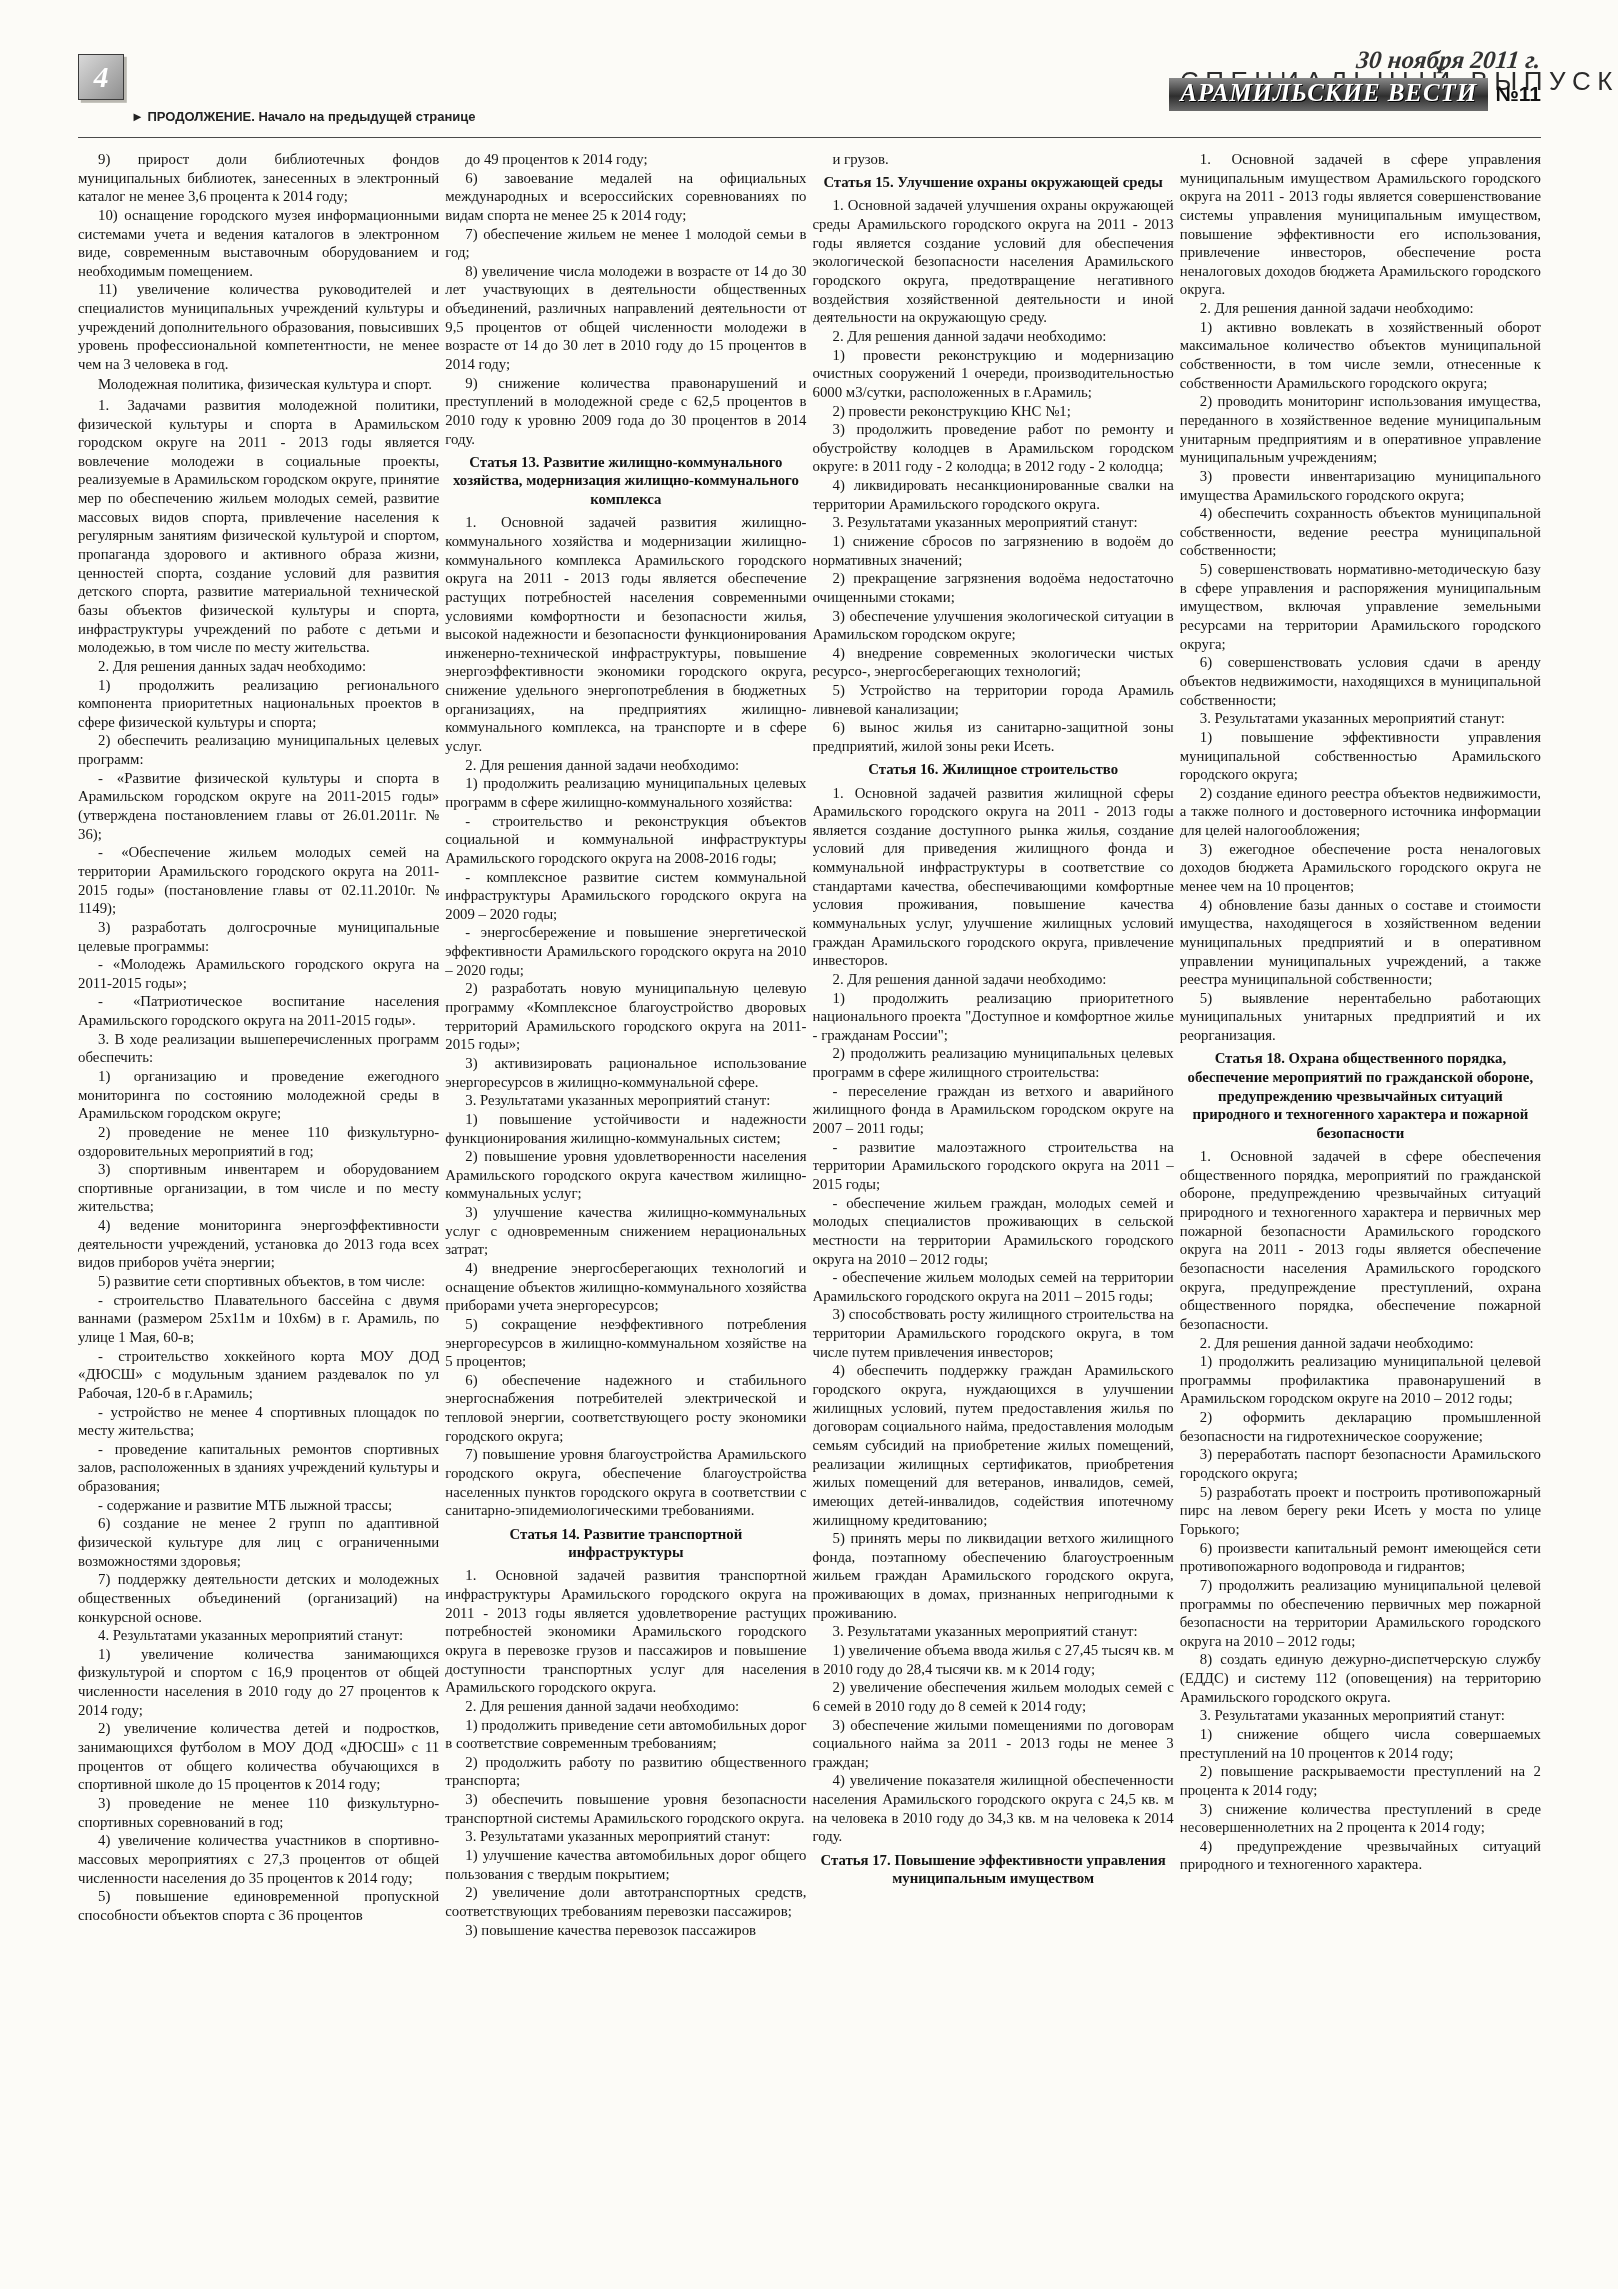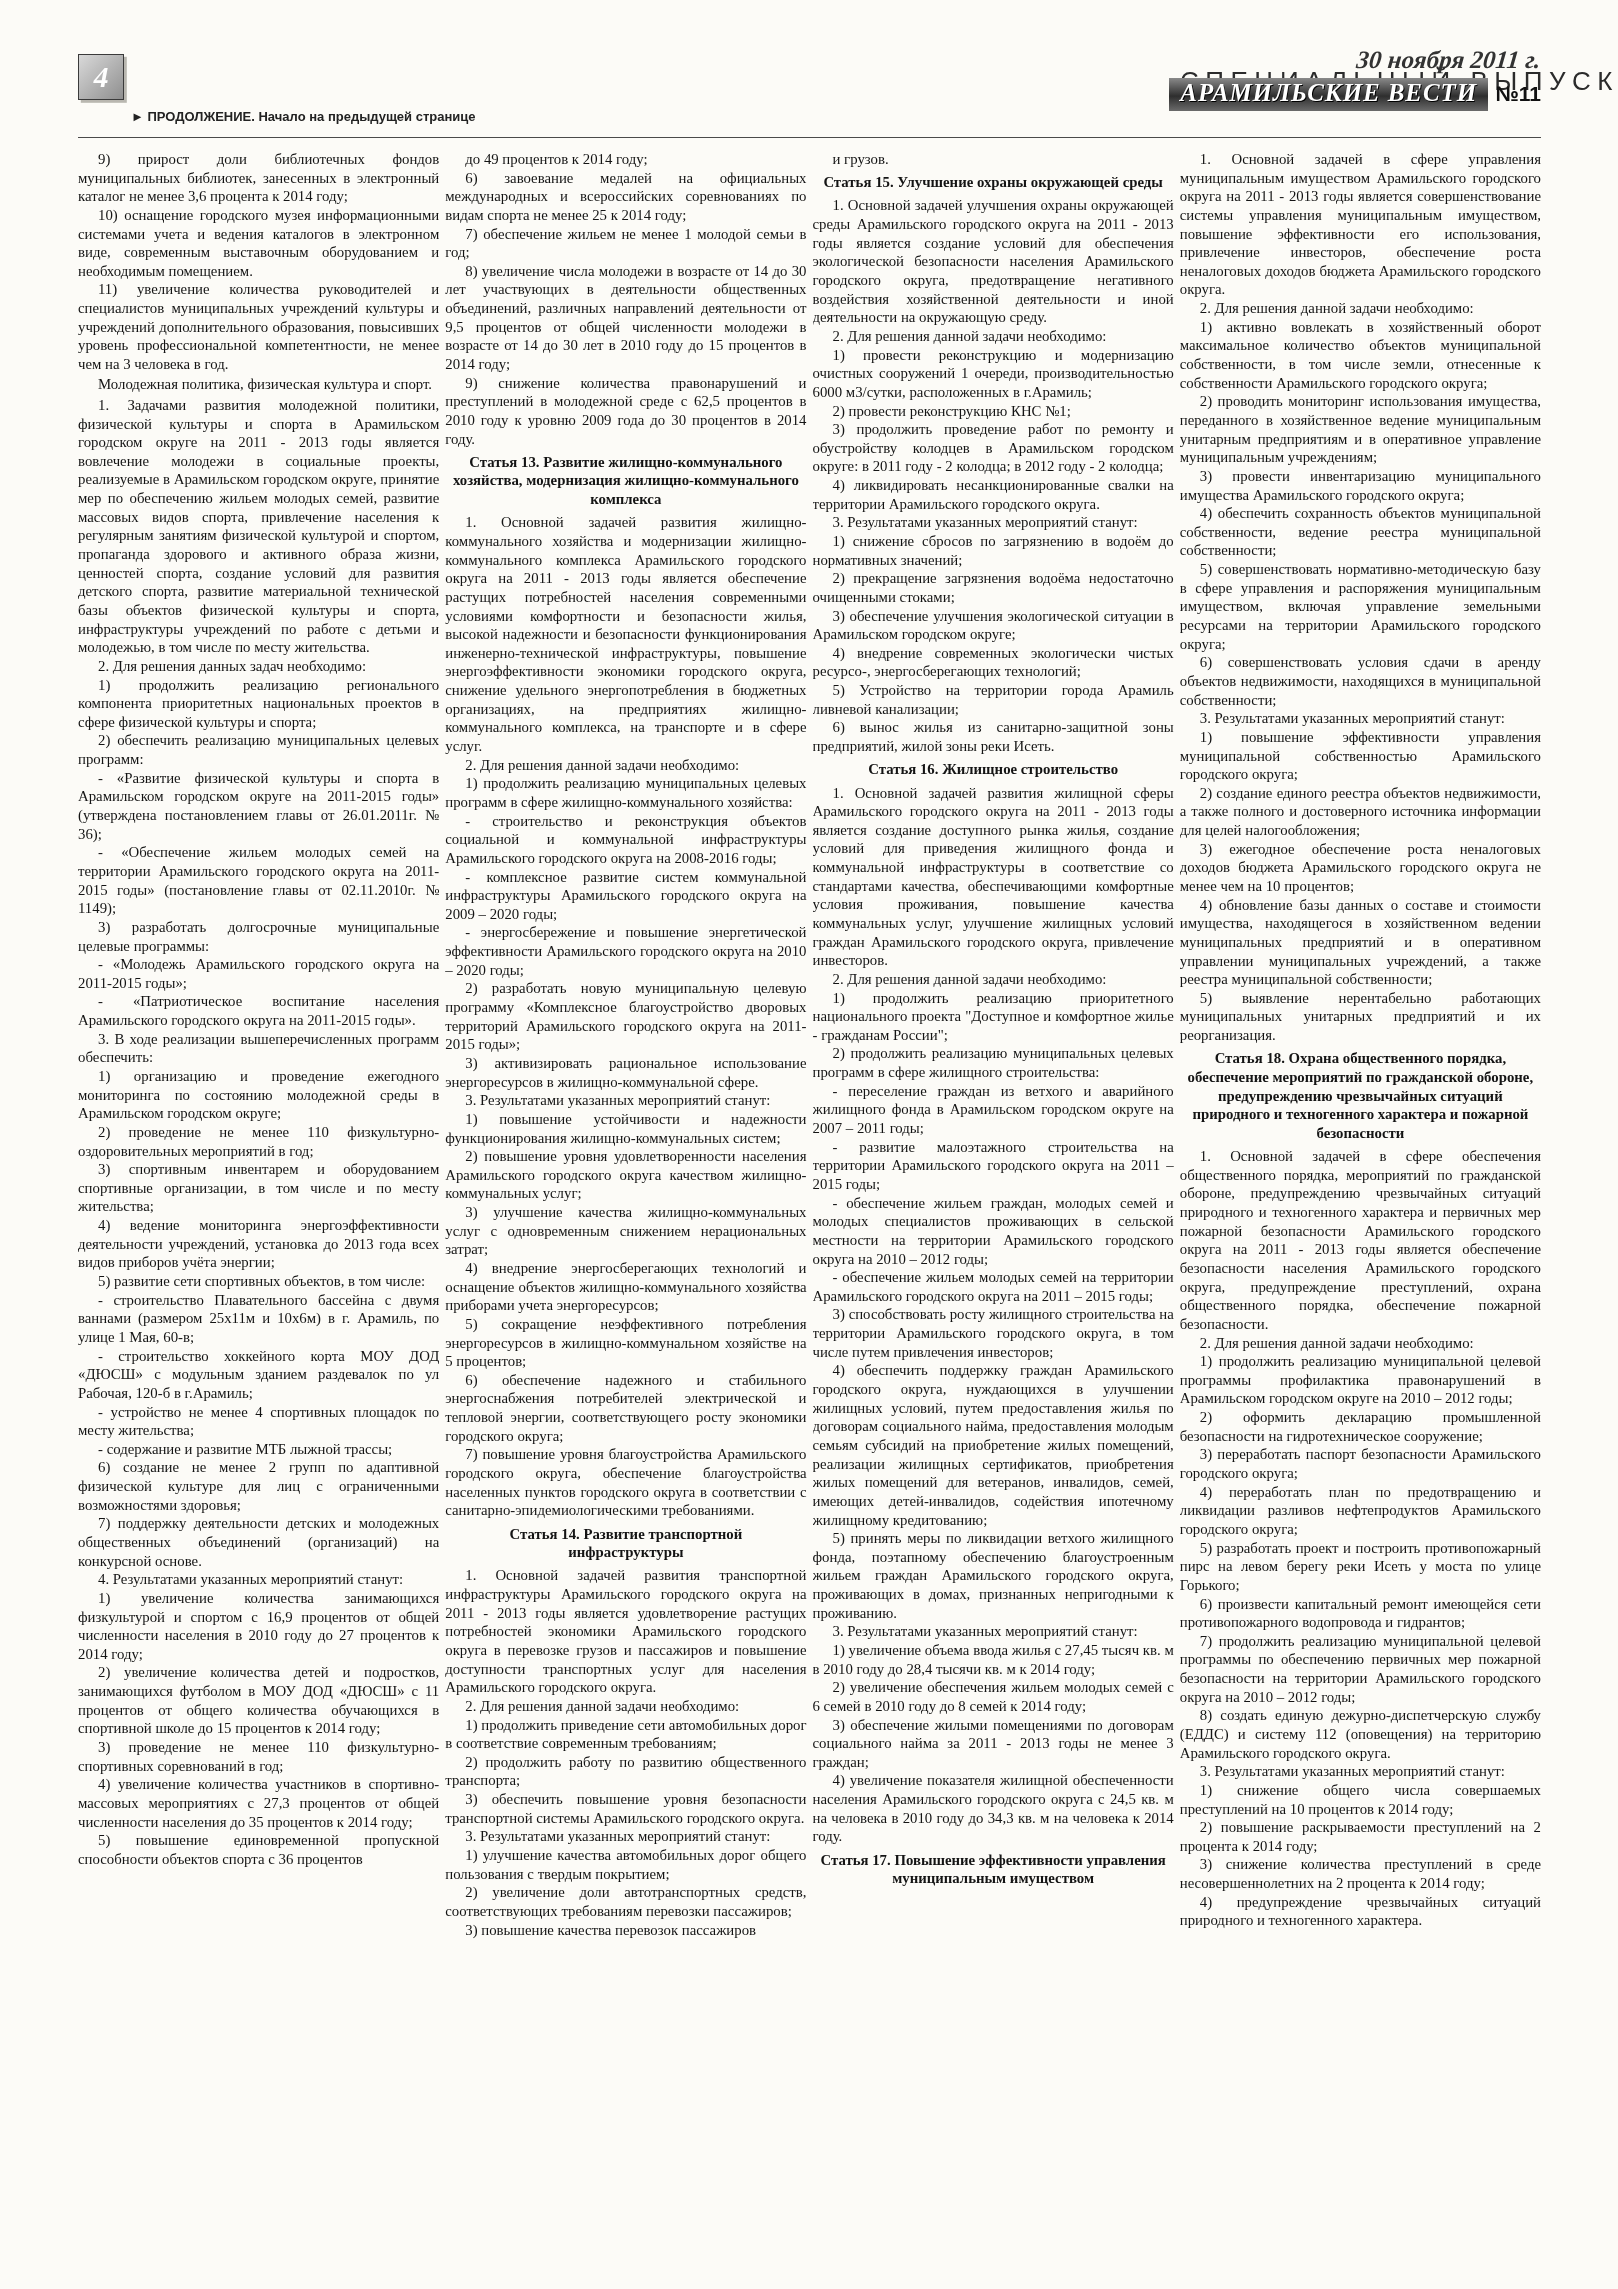"- проведение капитальных ремонтов" div.para { html: none -> <div>- проведение капитальных ремонтов спортивных залов, расположенных в зданиях учреждений культуры и образования;</div> }
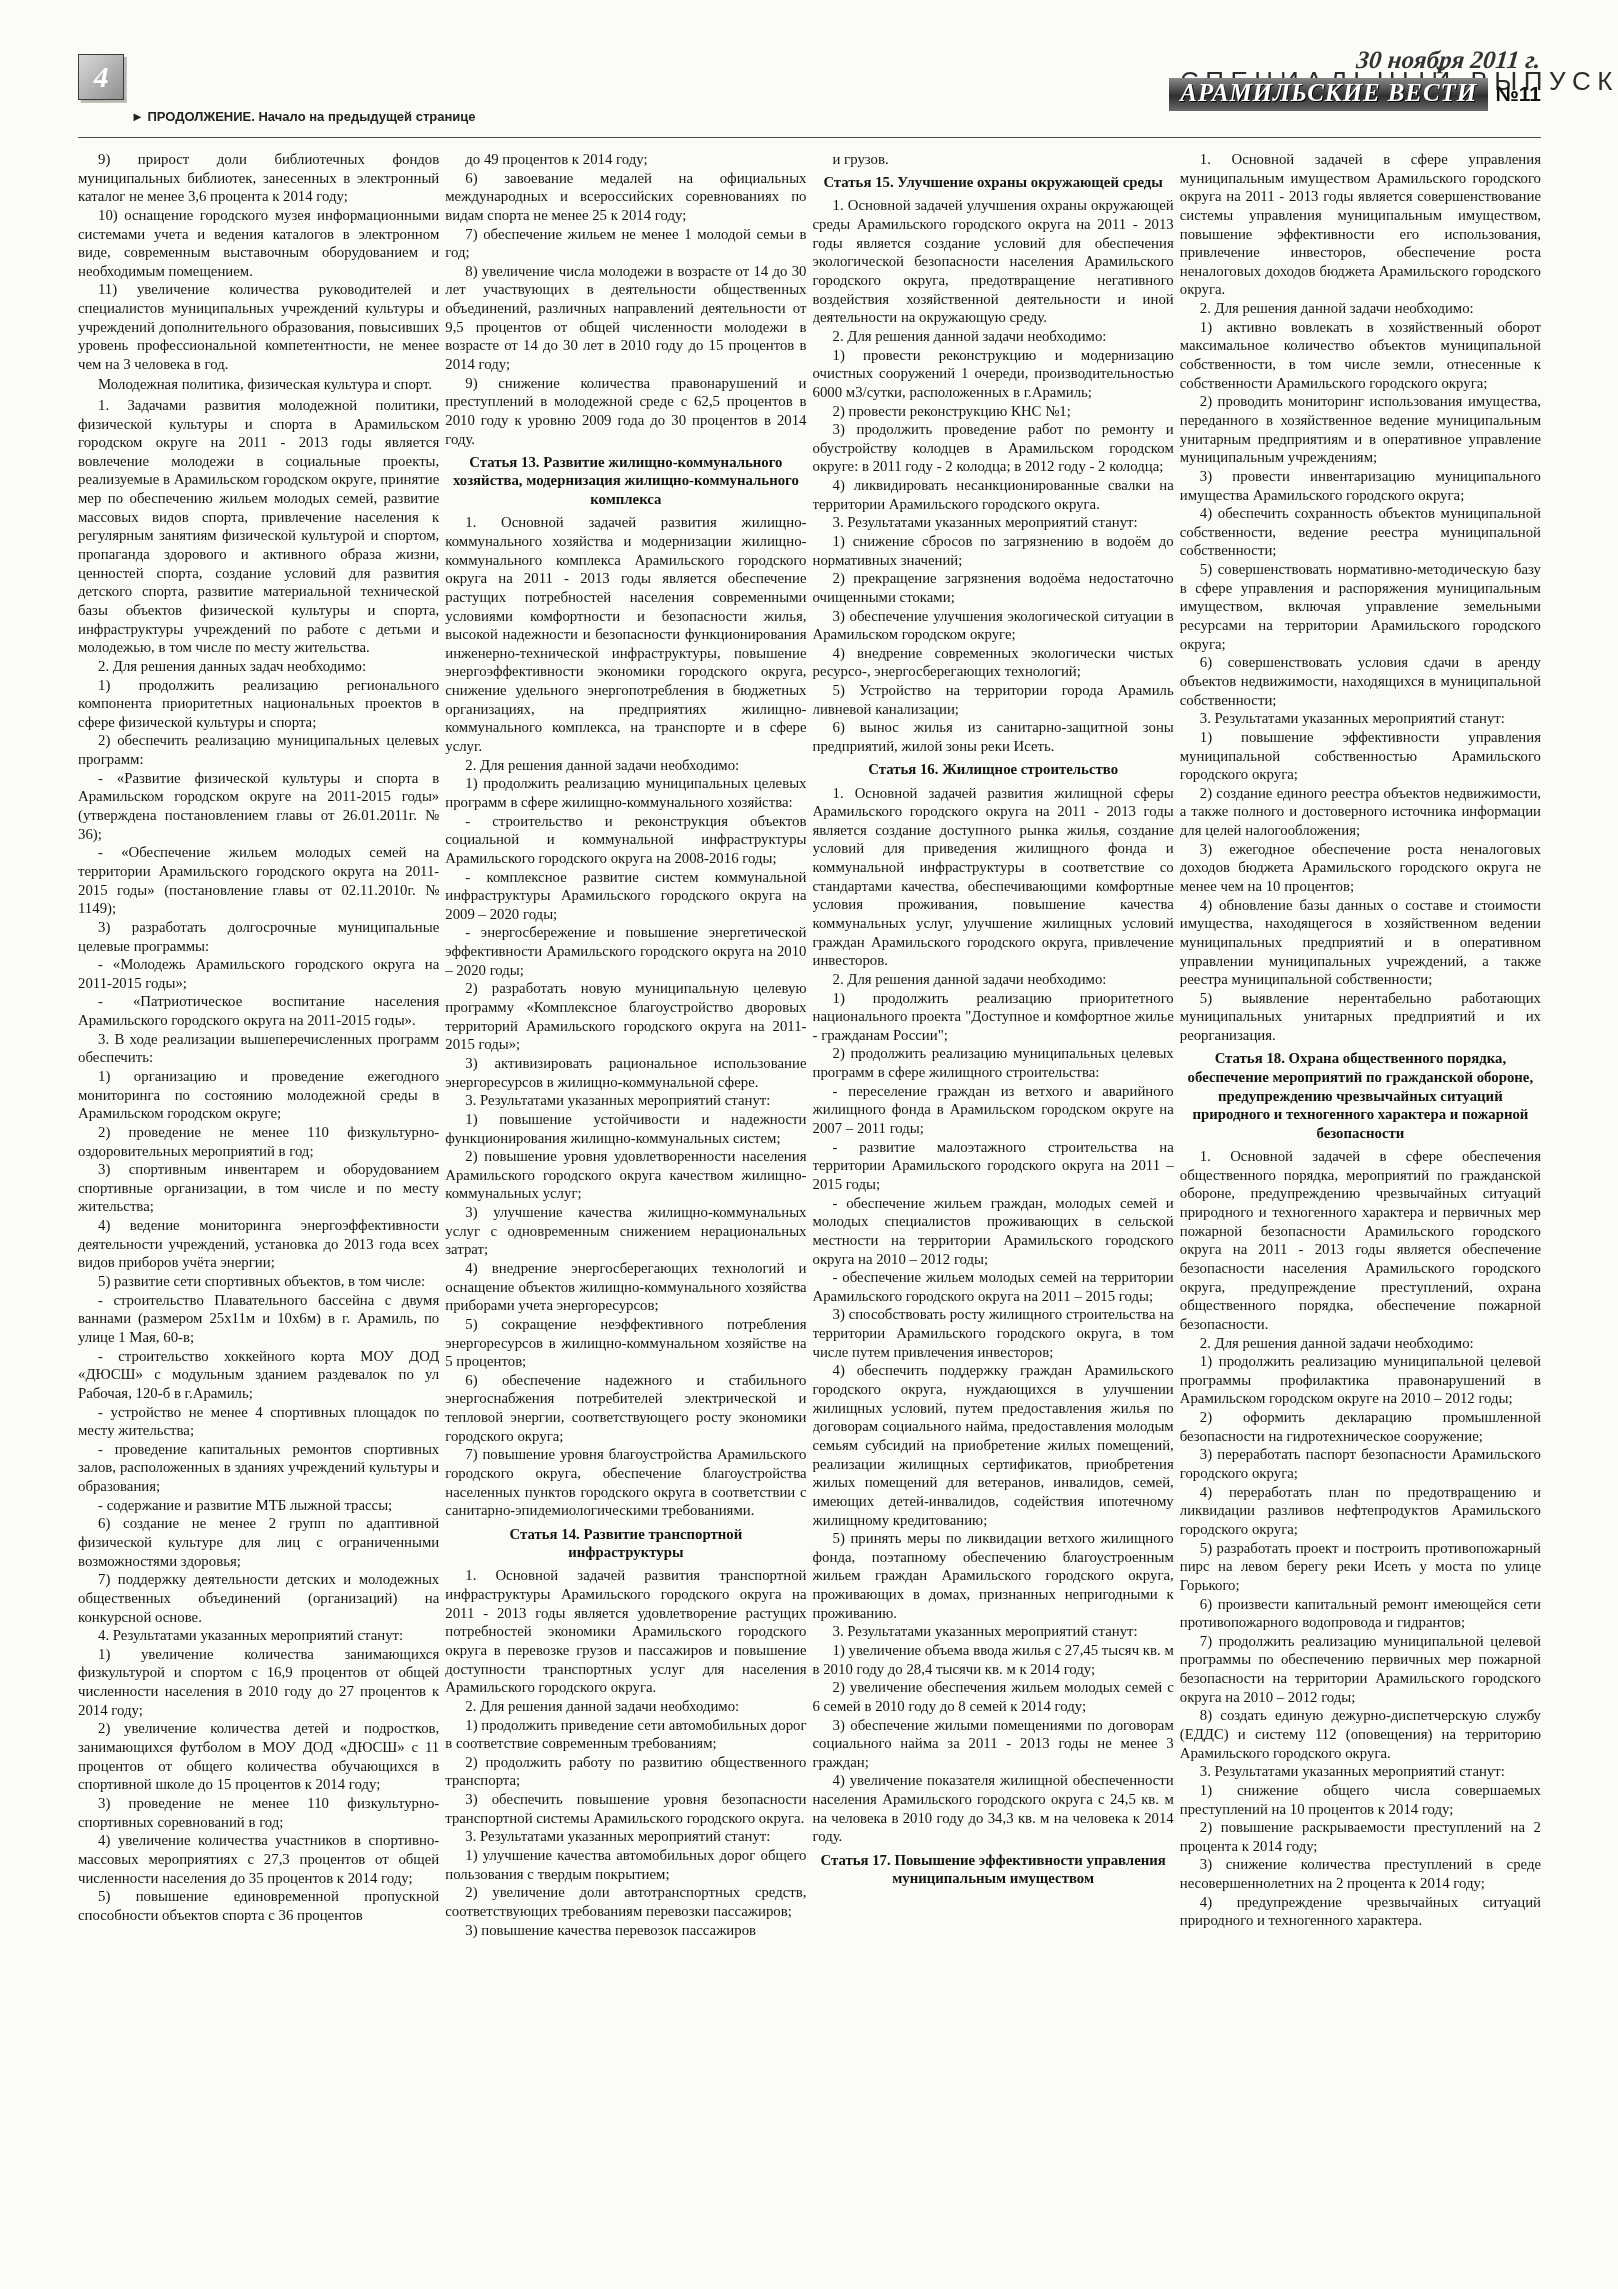"4) переработать план по предотвращению" div.para { html: <div>4) переработать план по предотвращению и ликвидации разливов нефтепродуктов Арамильского городского округа;</div> -> none }
